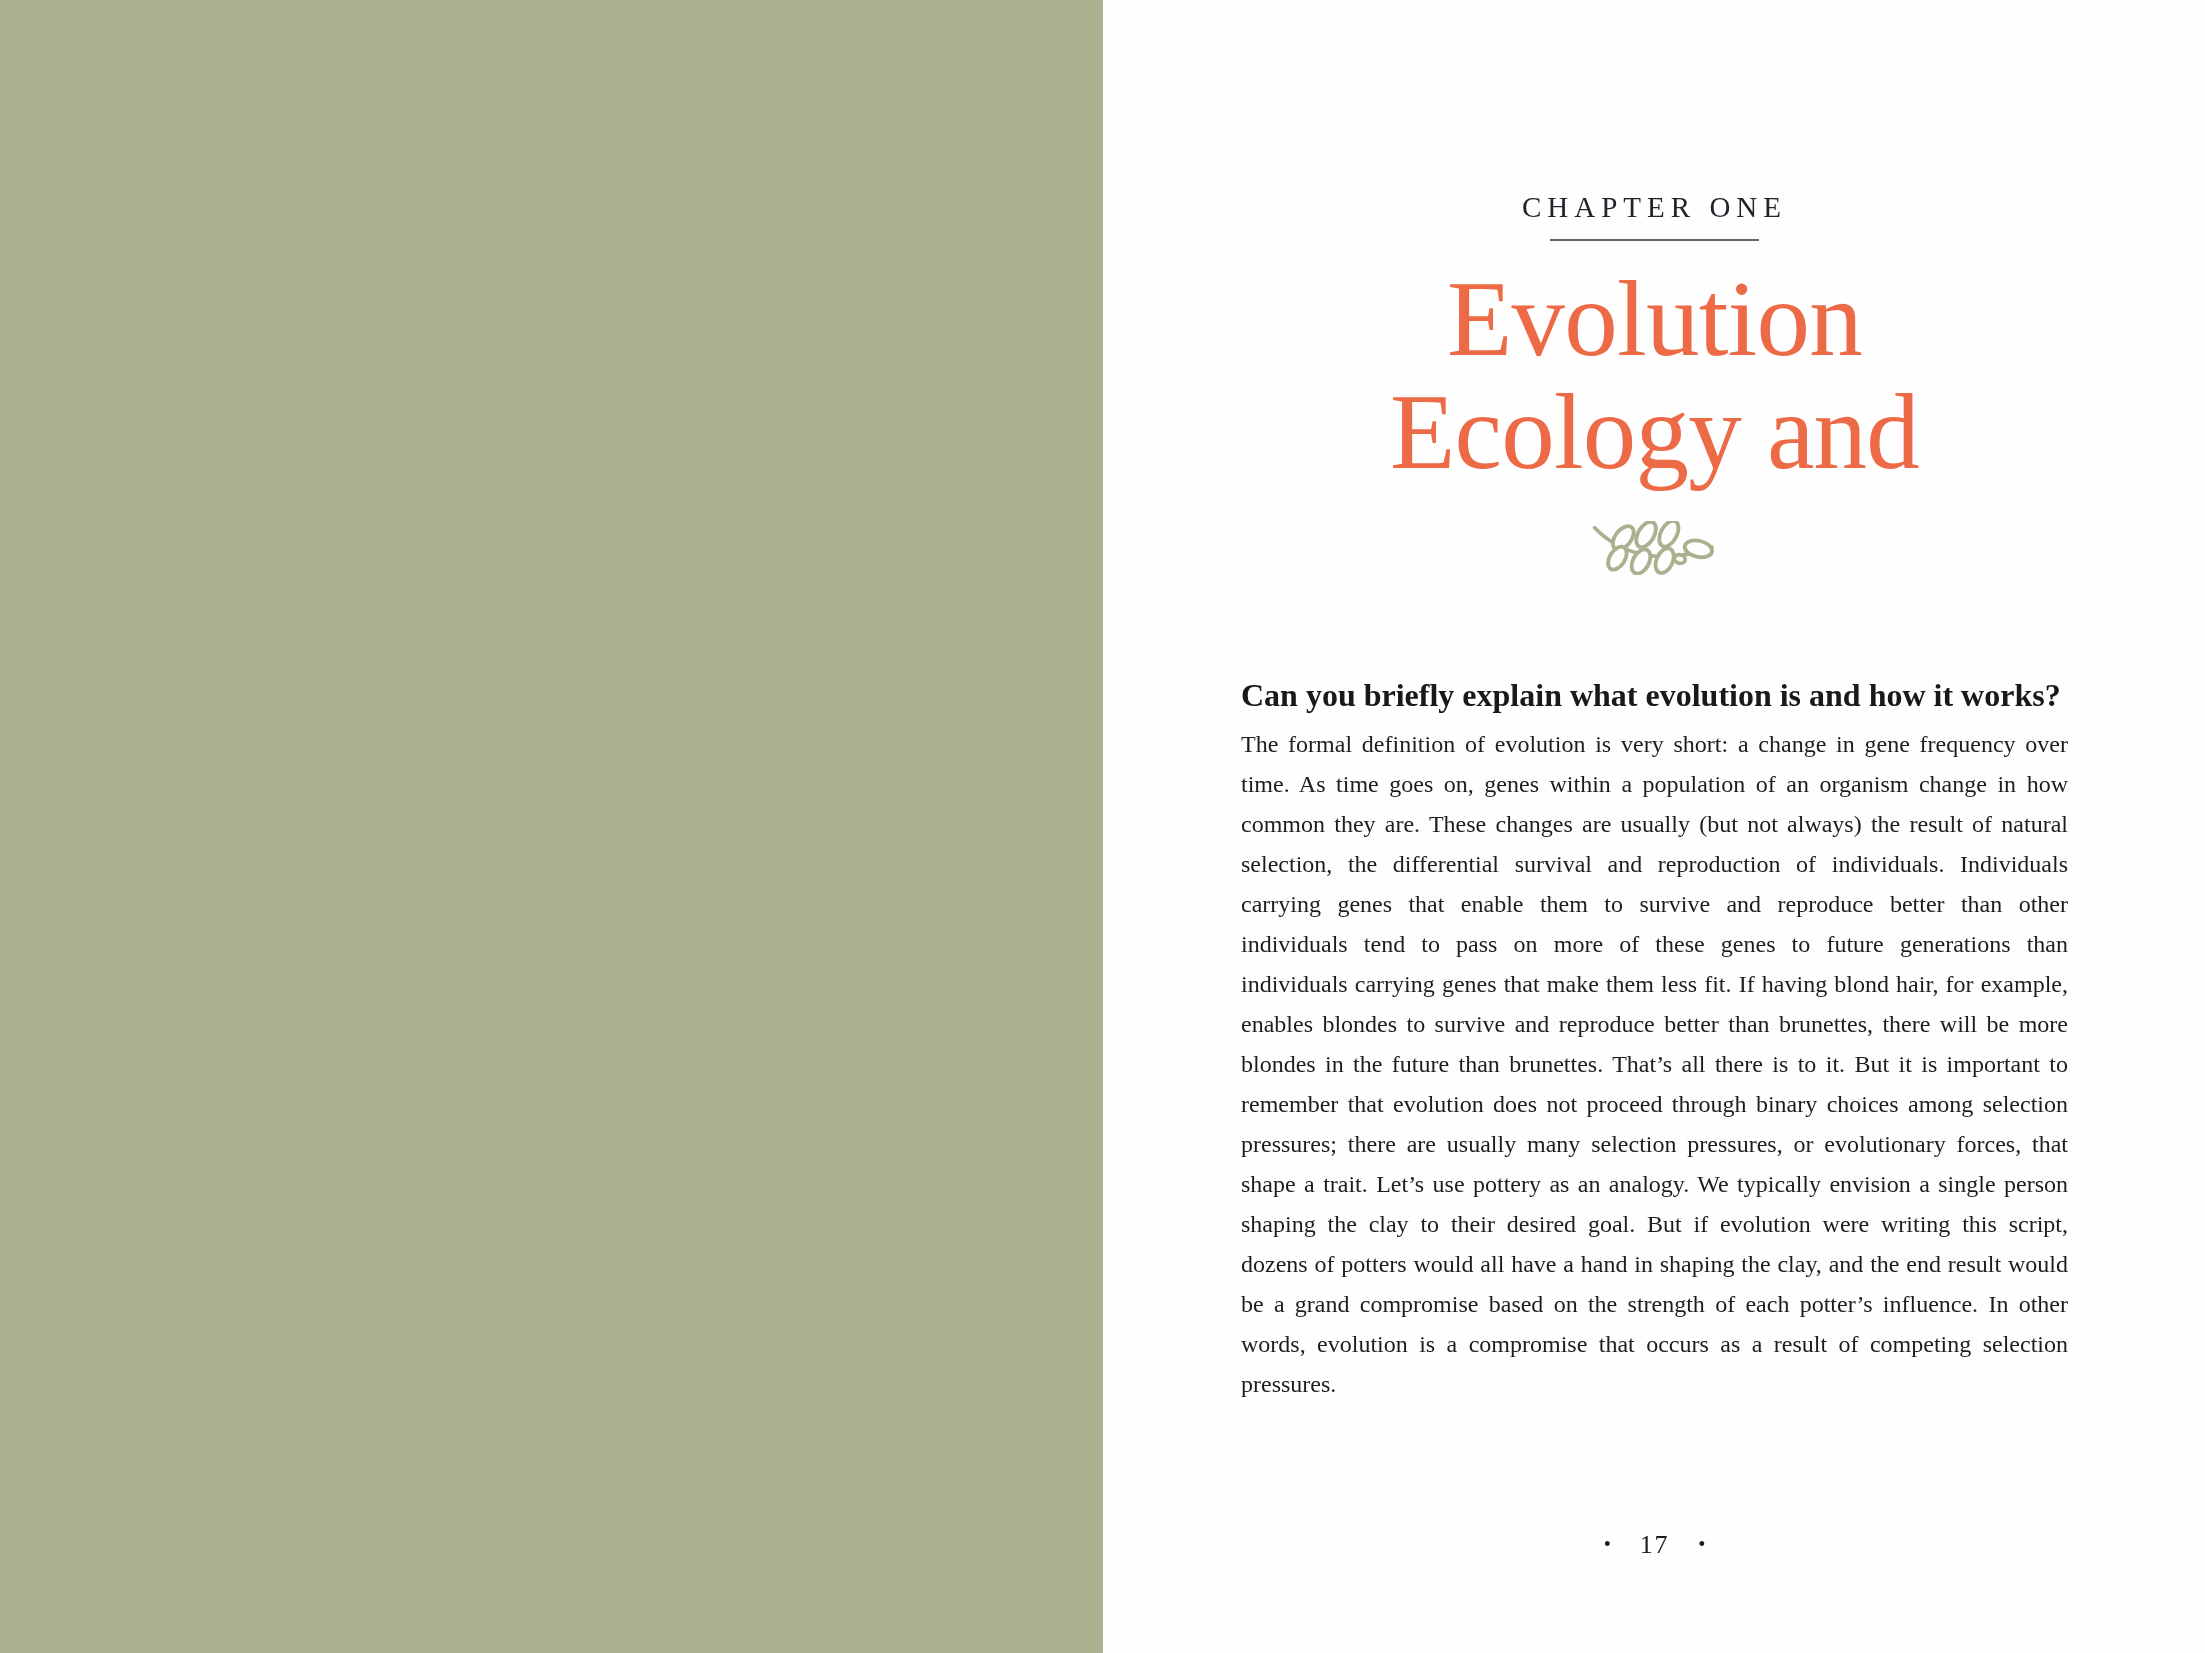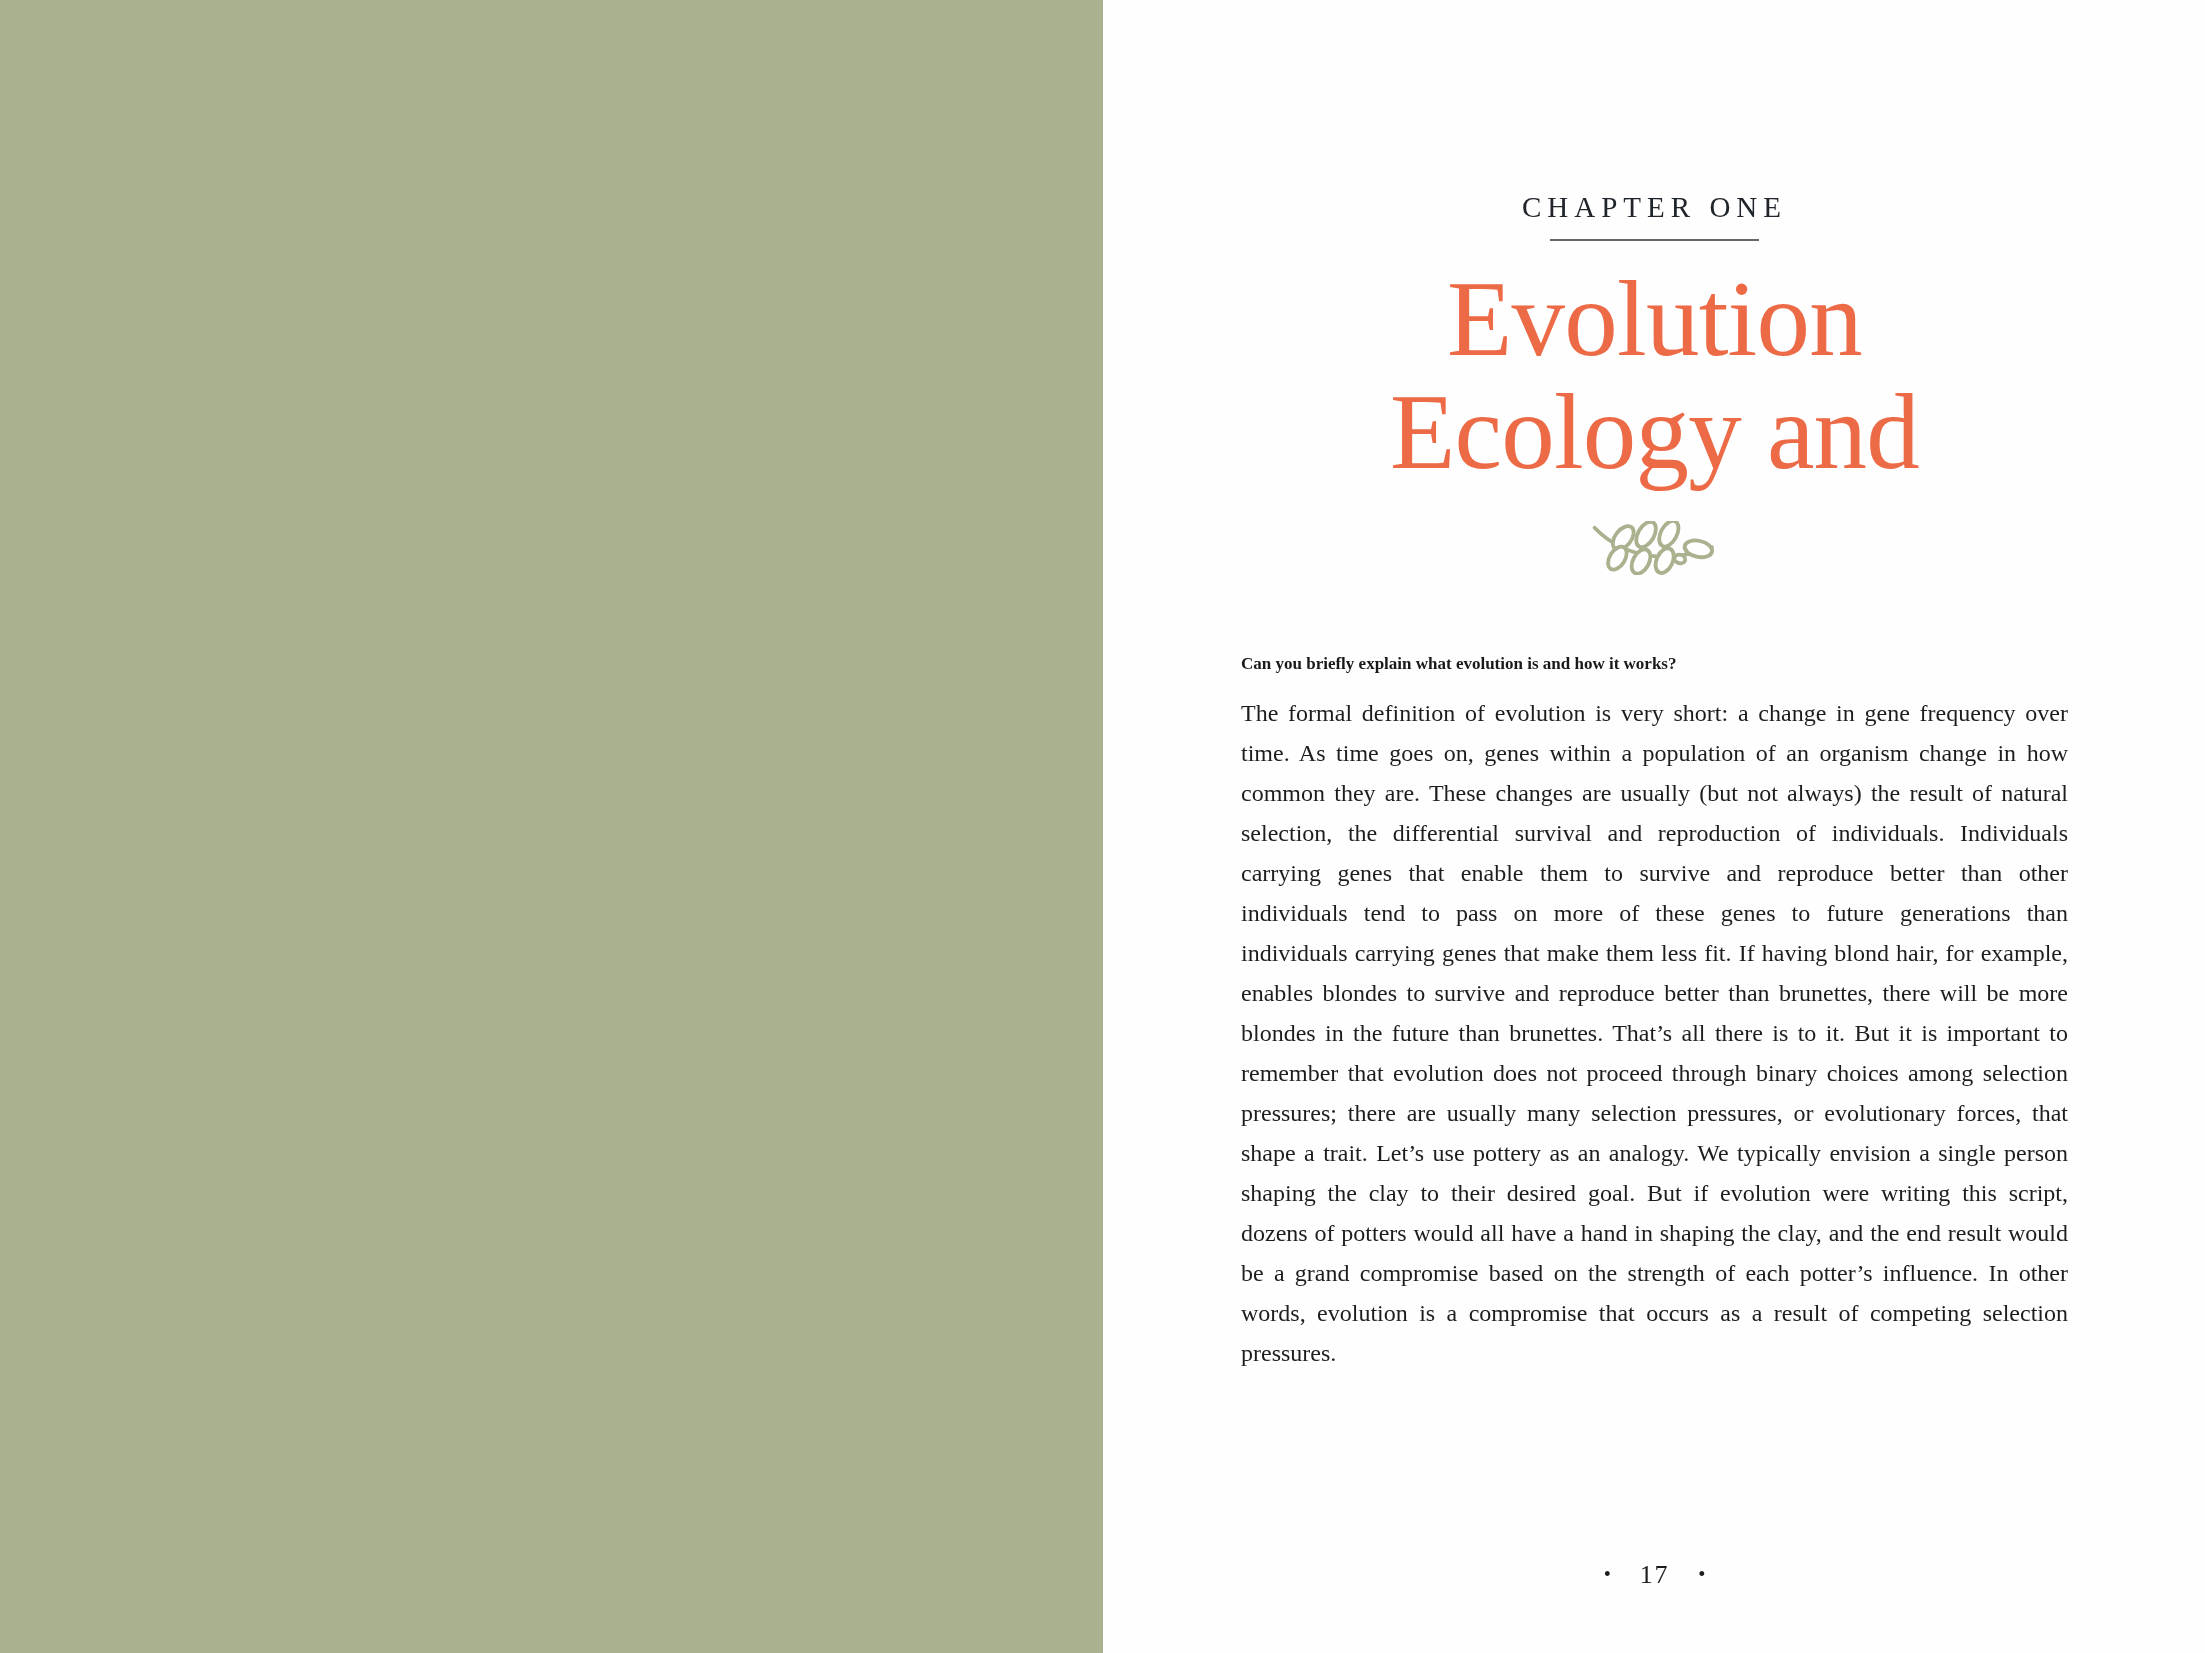"Can you briefly explain what" .question { font-size: 17px -> 32px; margin-top: 71px -> 102px }
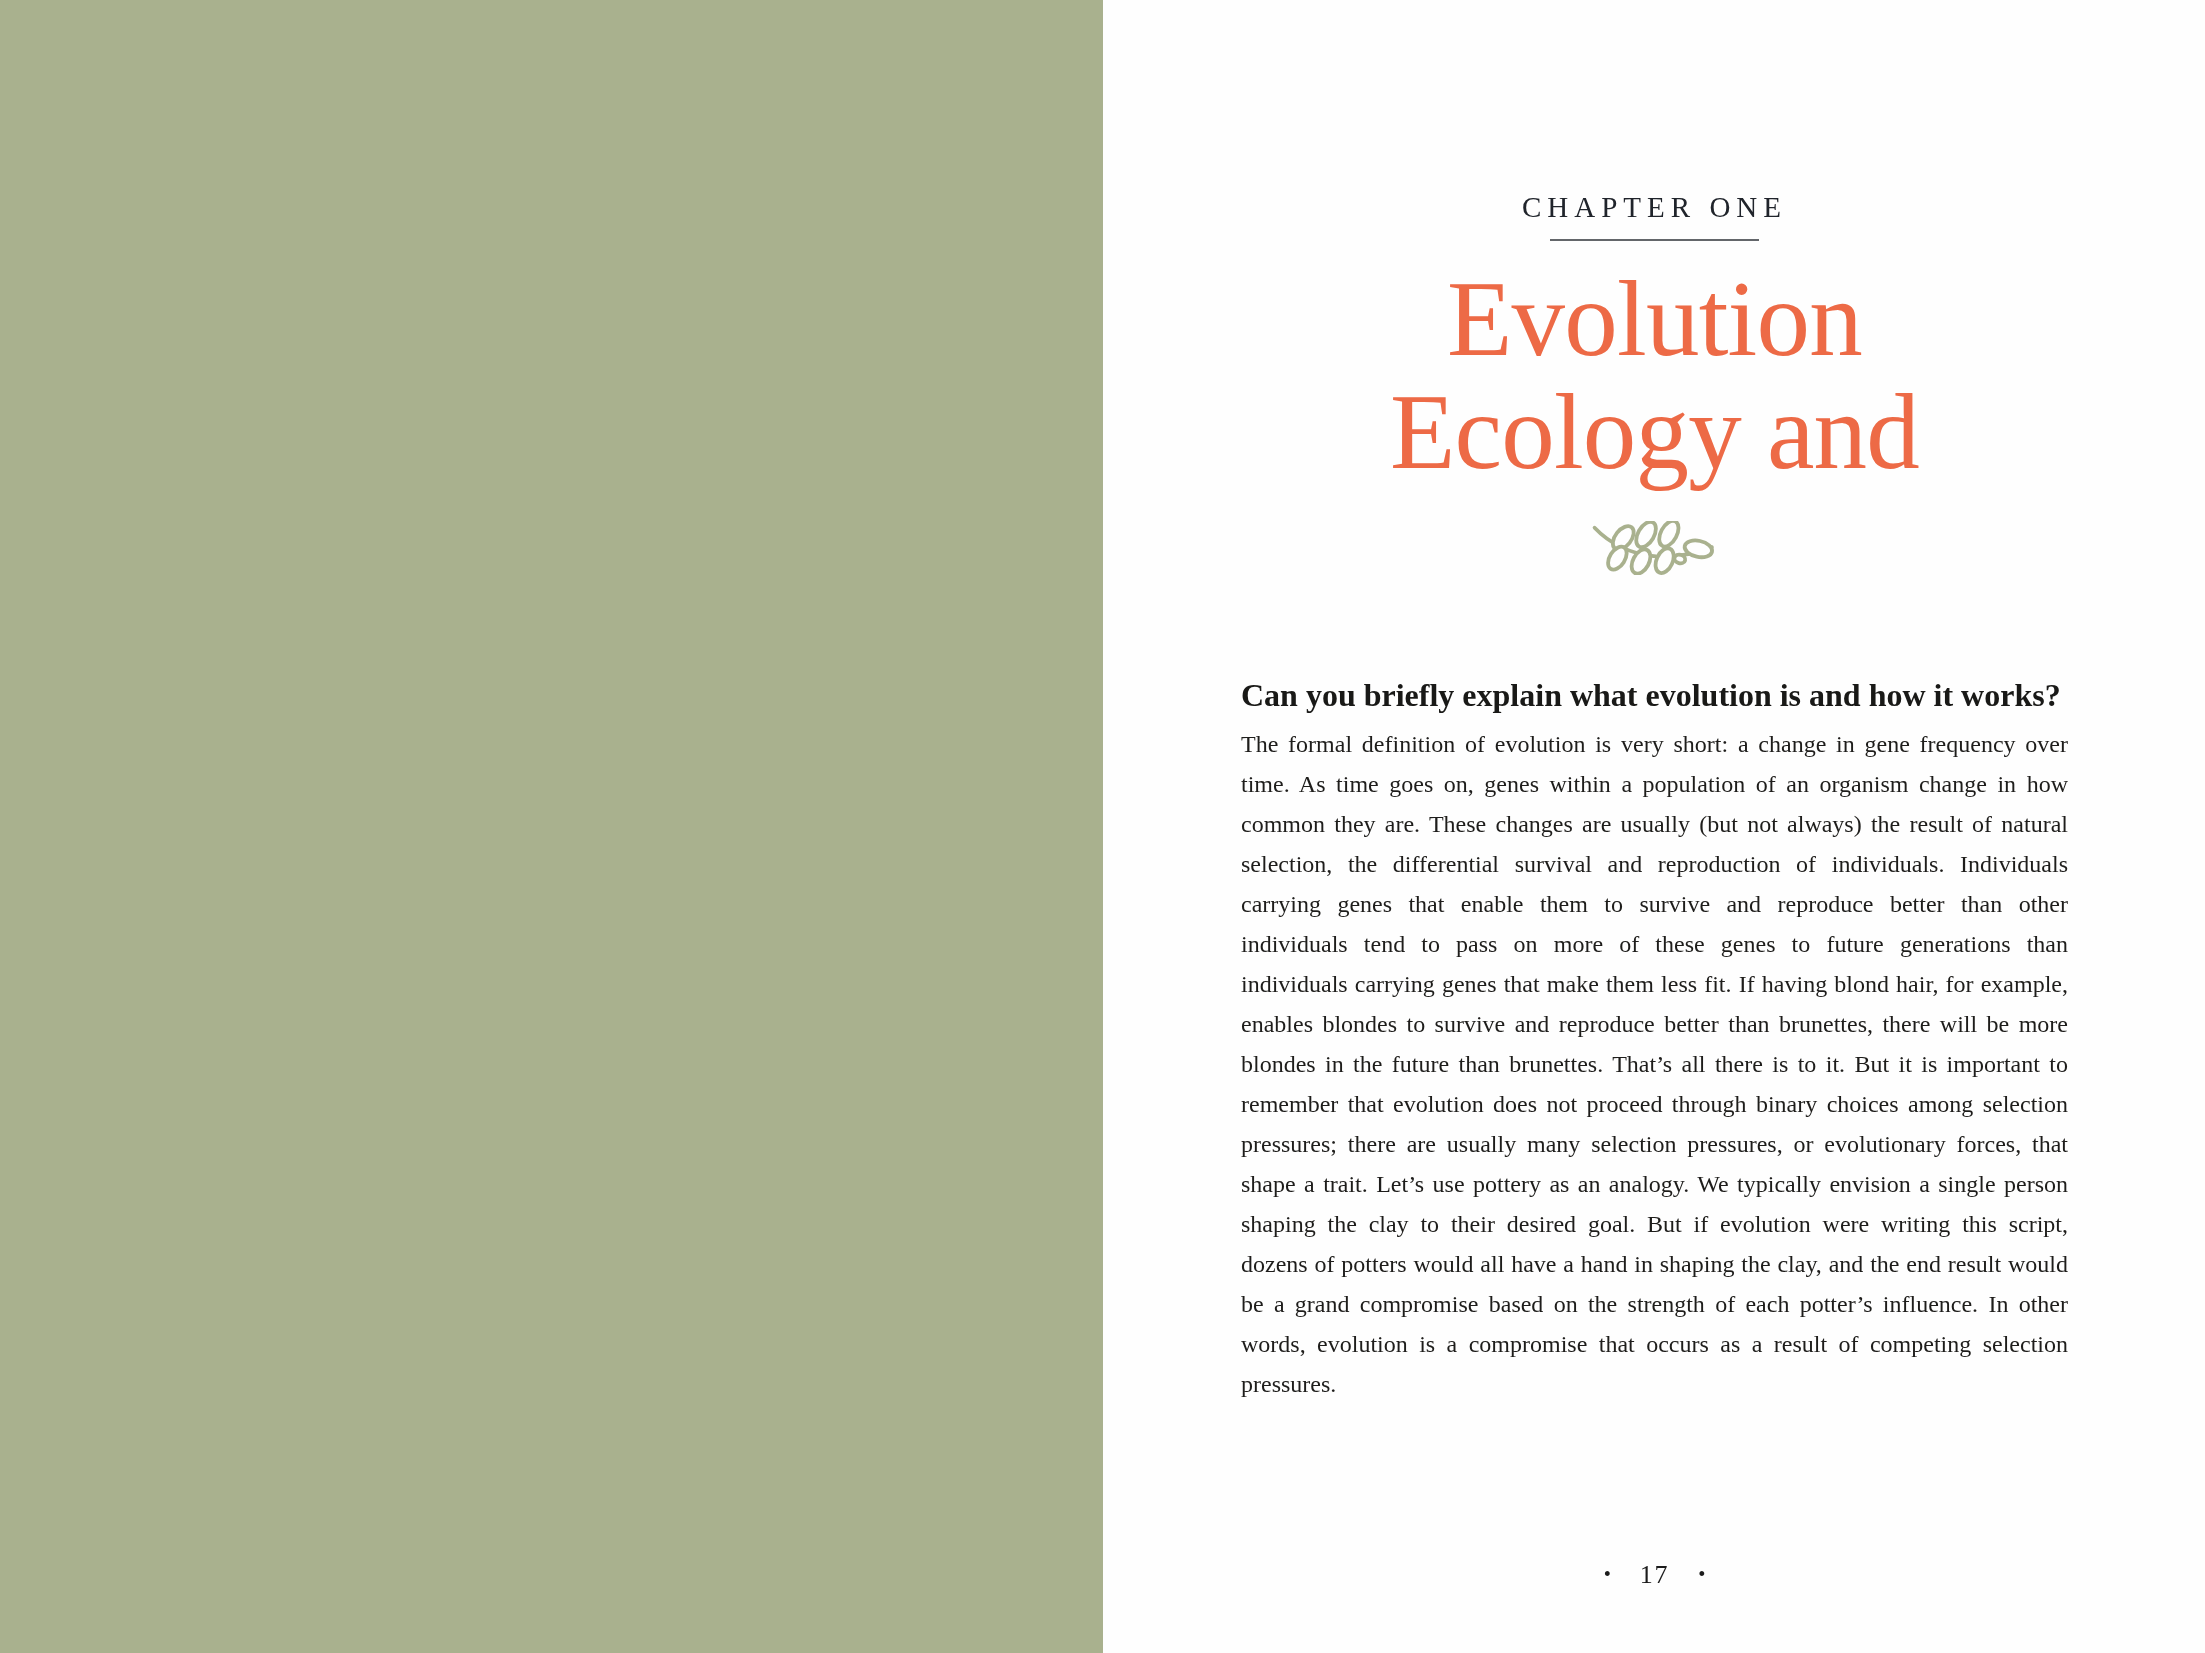"• 17 •" .folio { bottom: 66px -> 96px }
